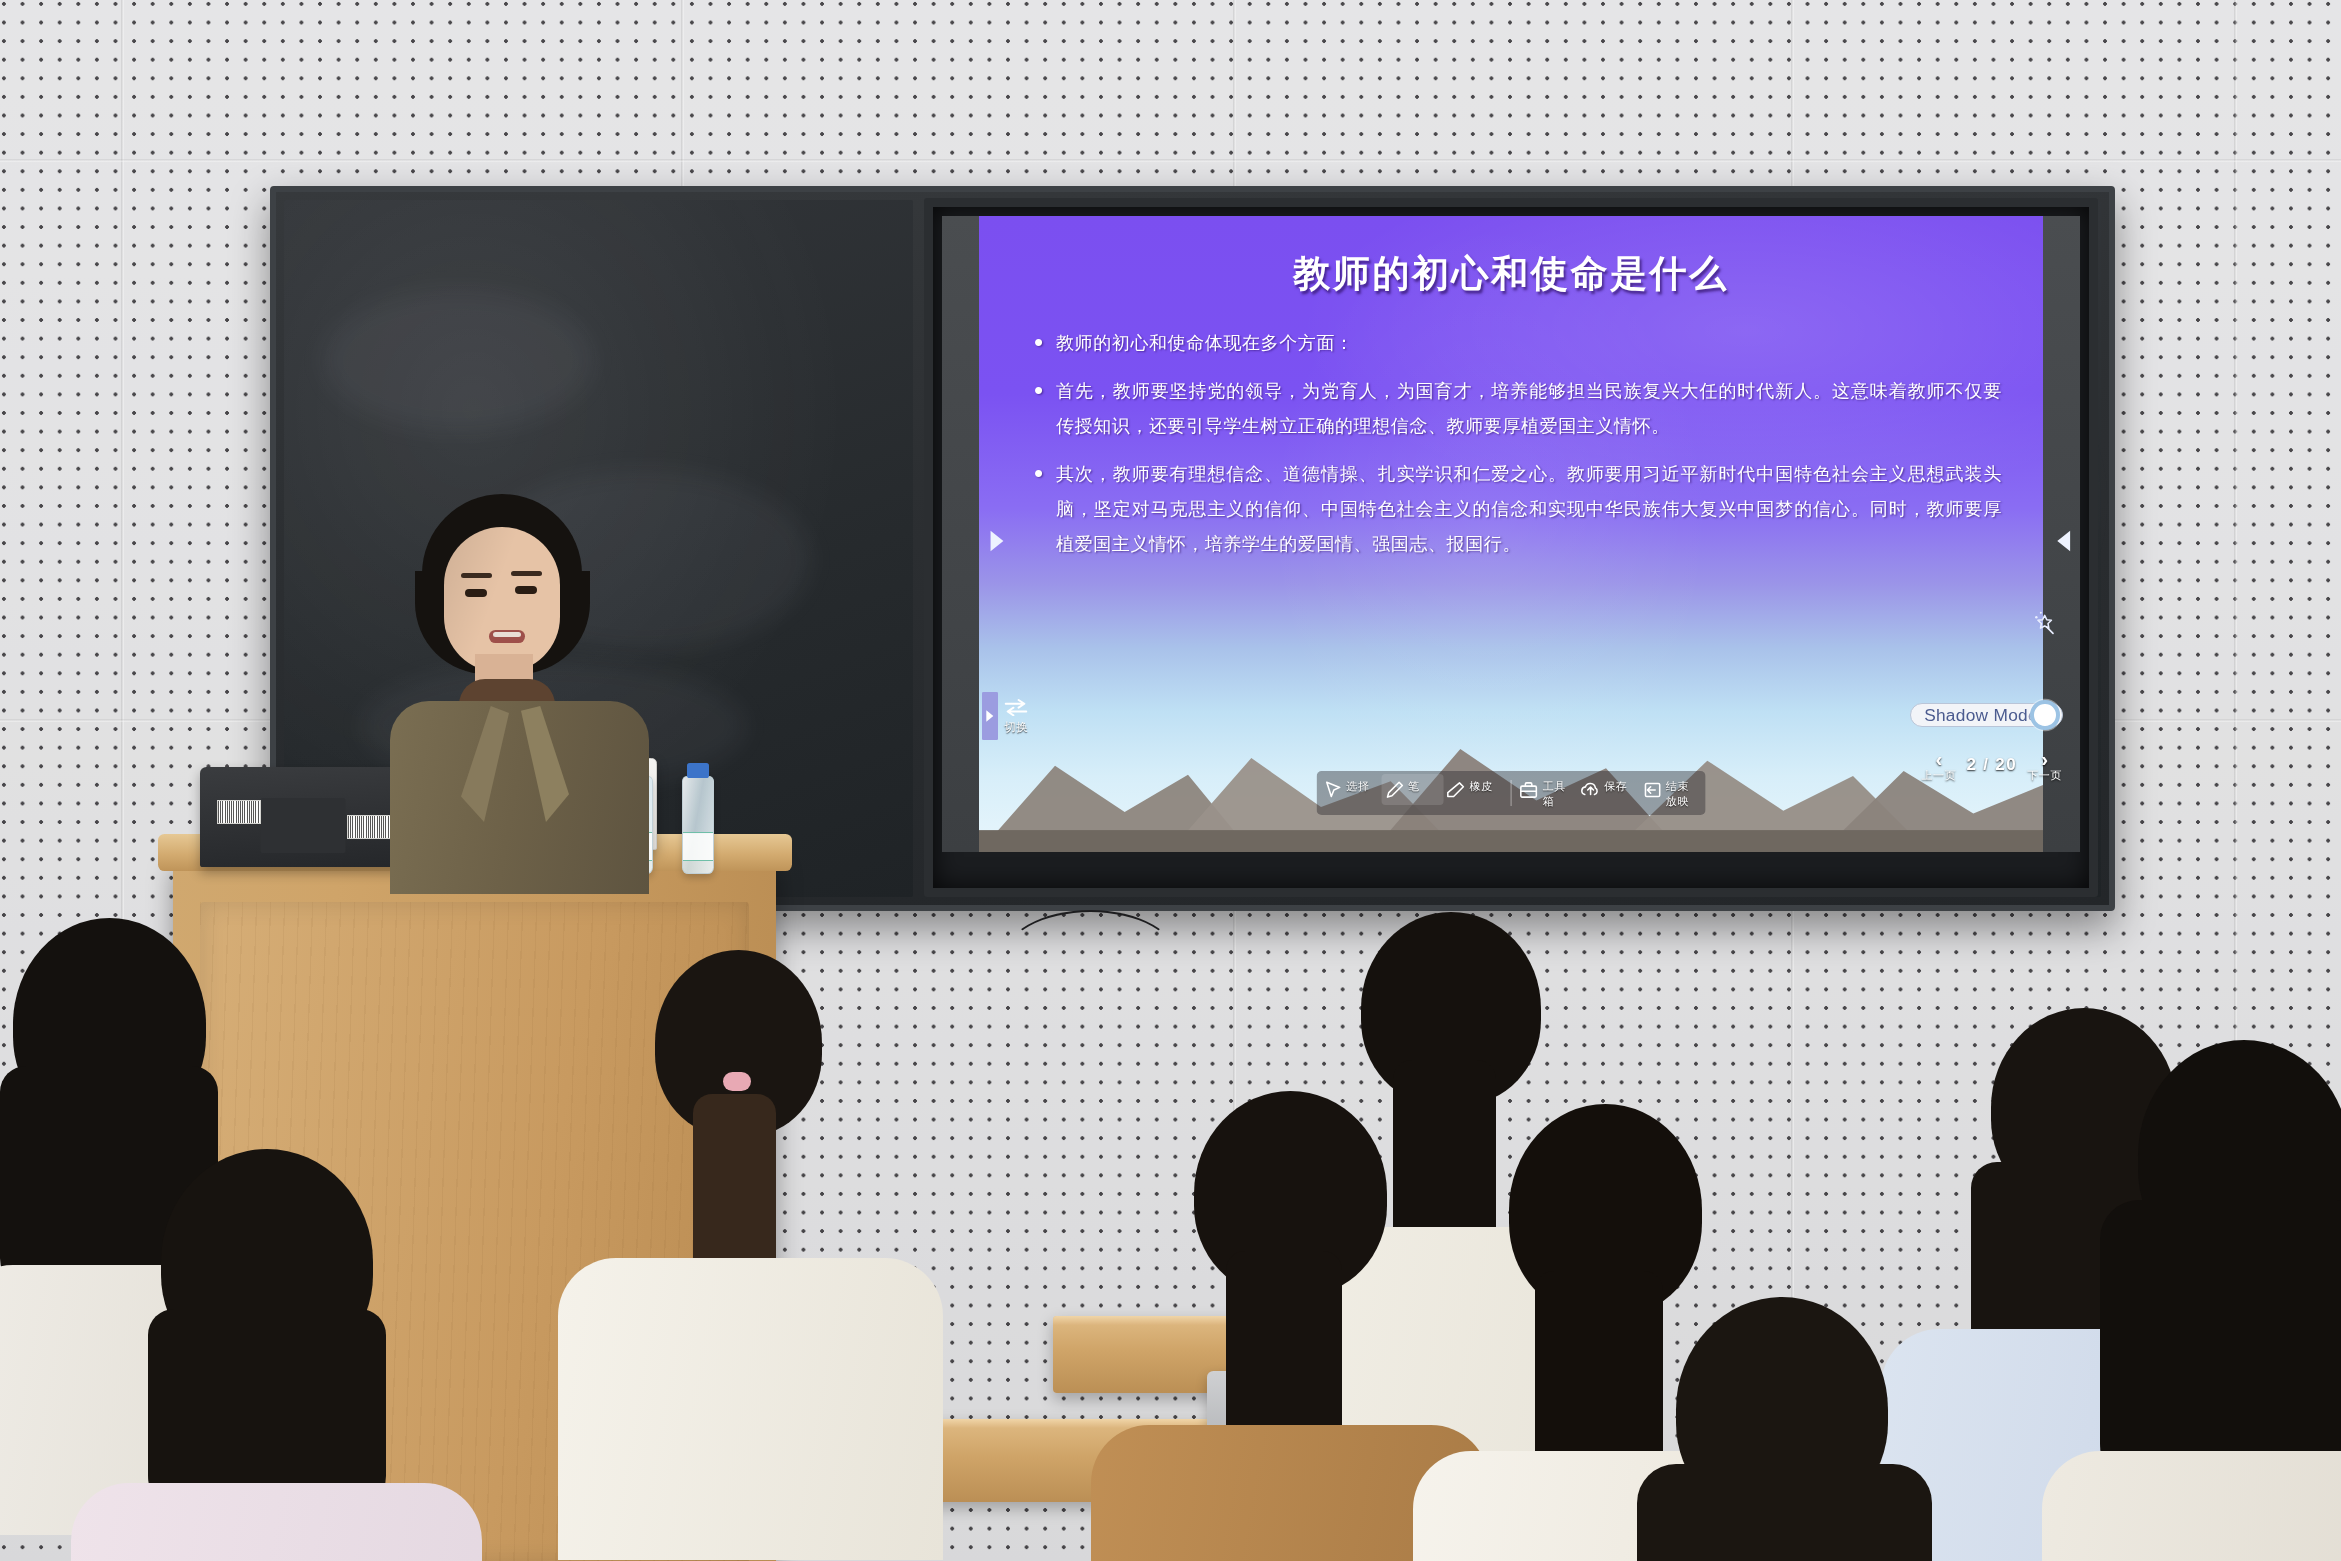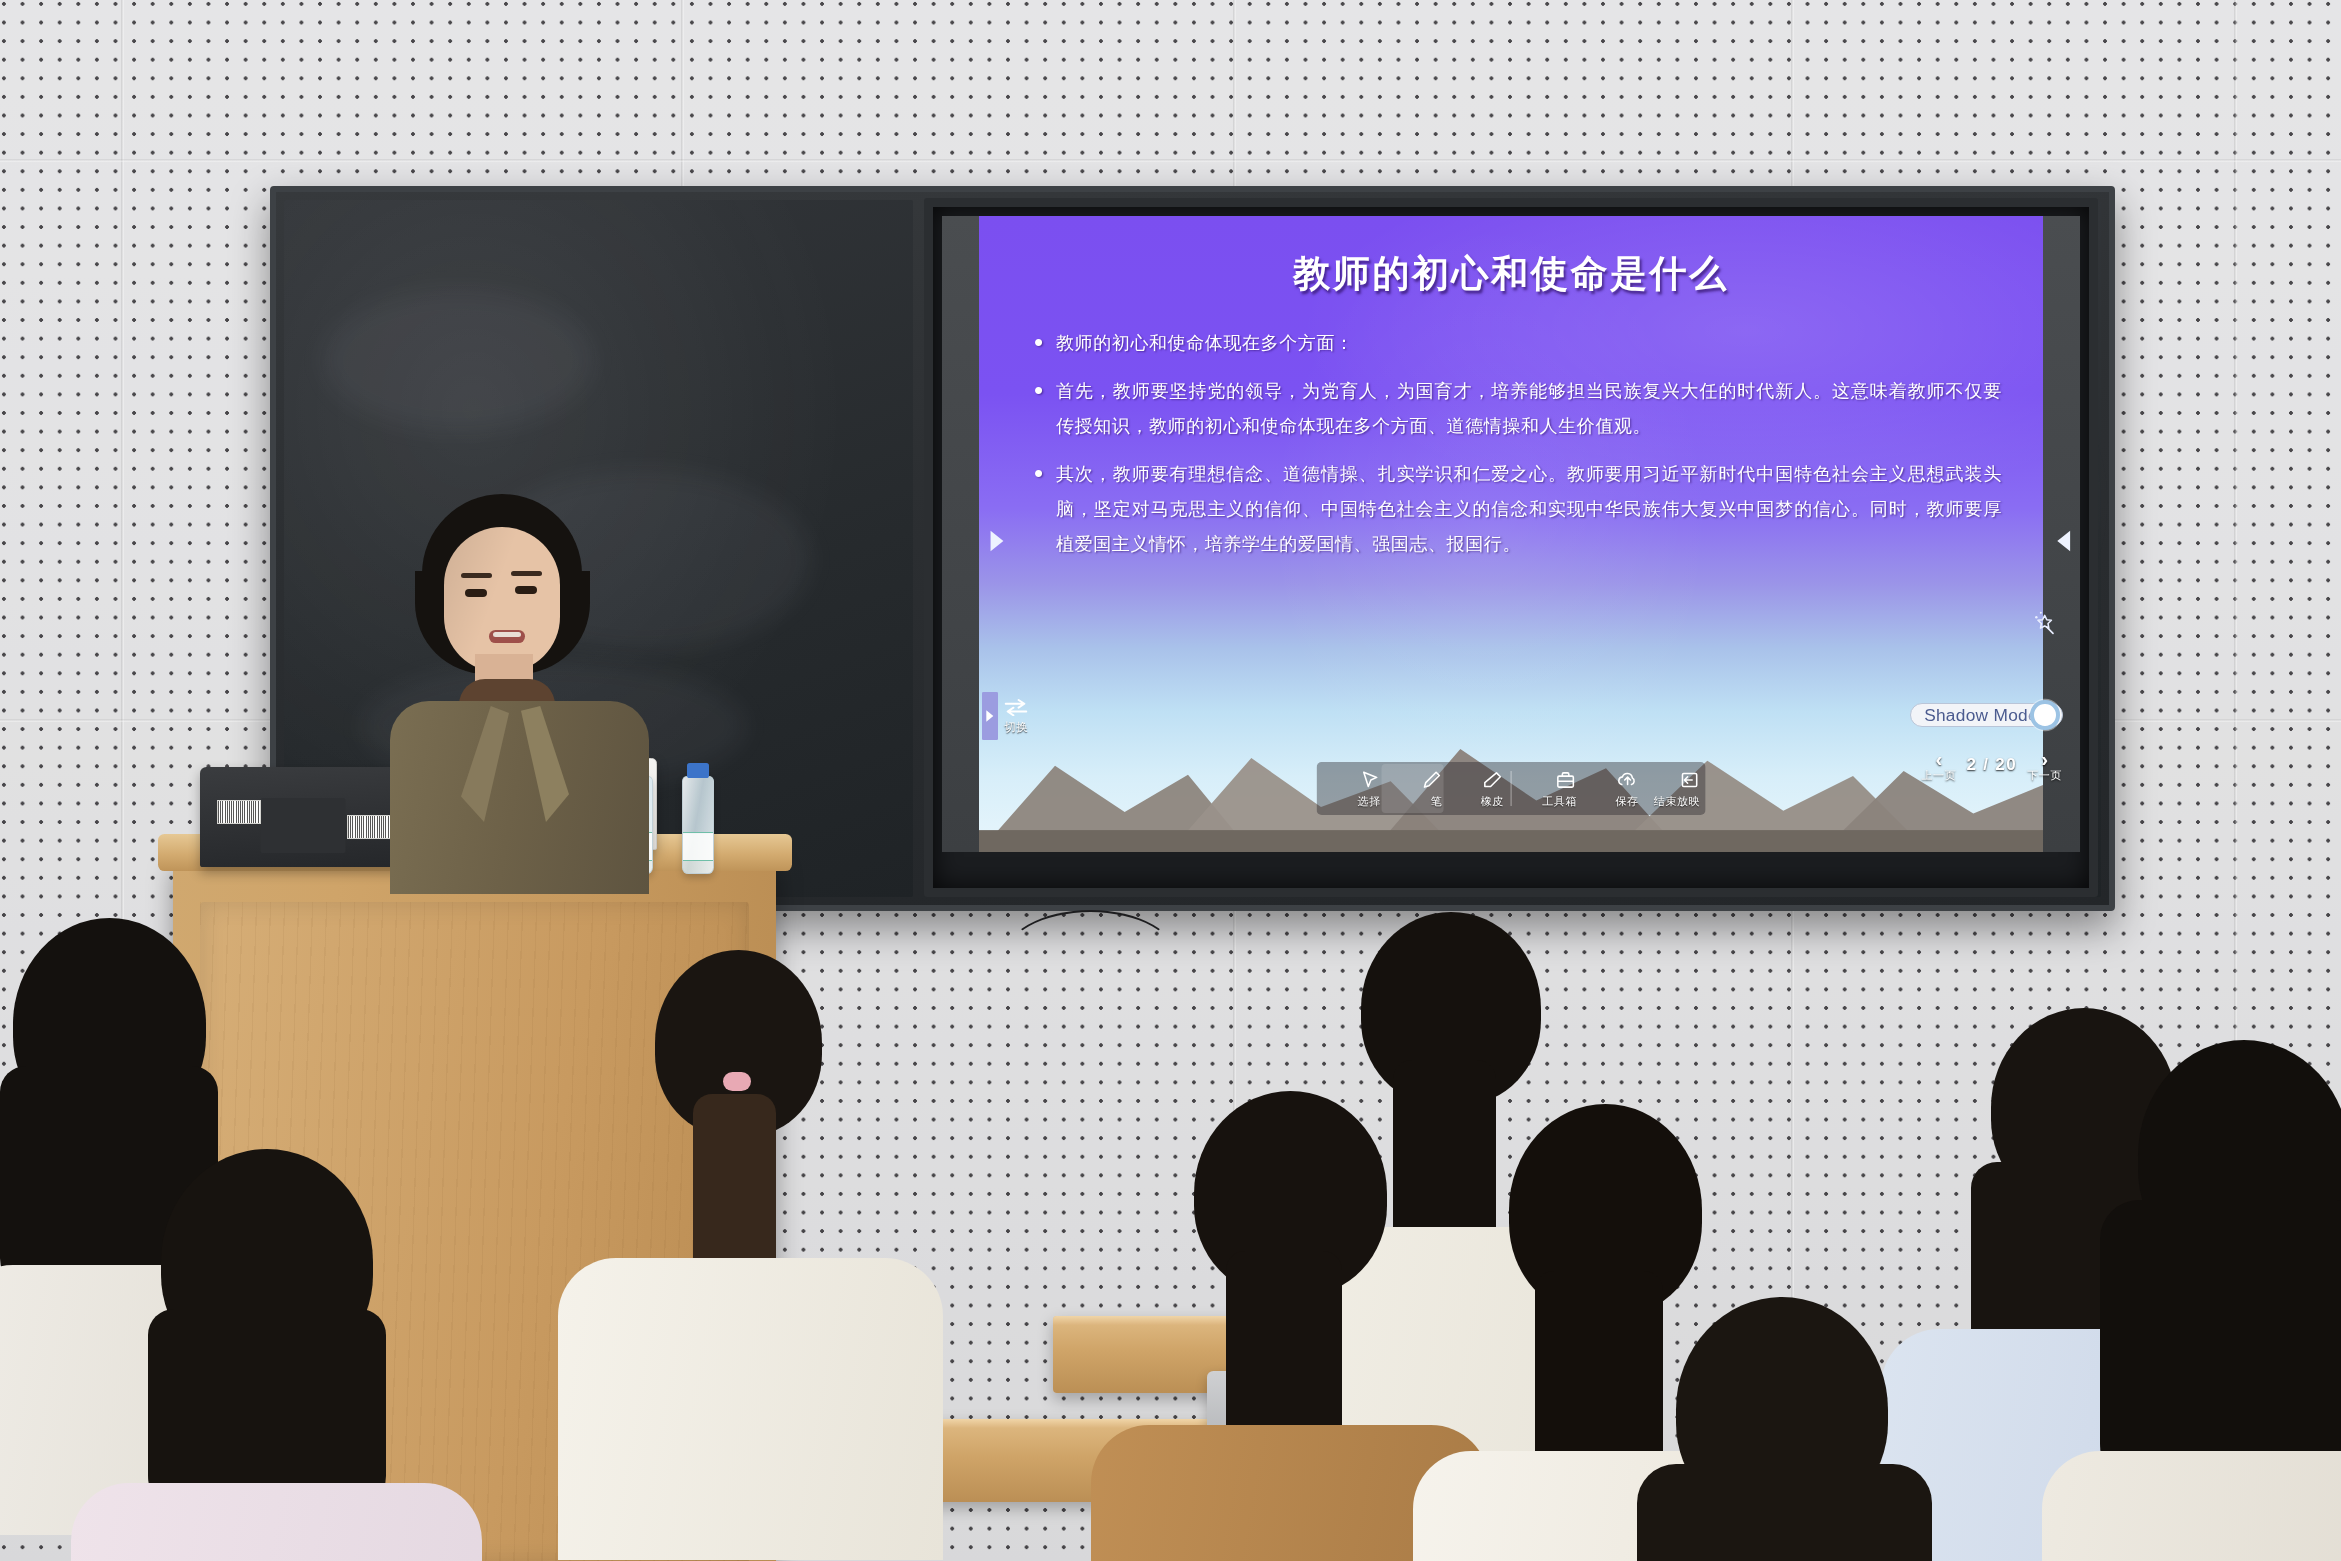"首先，教师要坚持党的领导，为党育人，为国育才，培养能够担当民族复兴大任的时代新人" span.btext { text: 教师的初心和使命体现在多个方面、道德情操和人生价值观 -> 还要引导学生树立正确的理想信念、教师要厚植爱国主义情怀 }
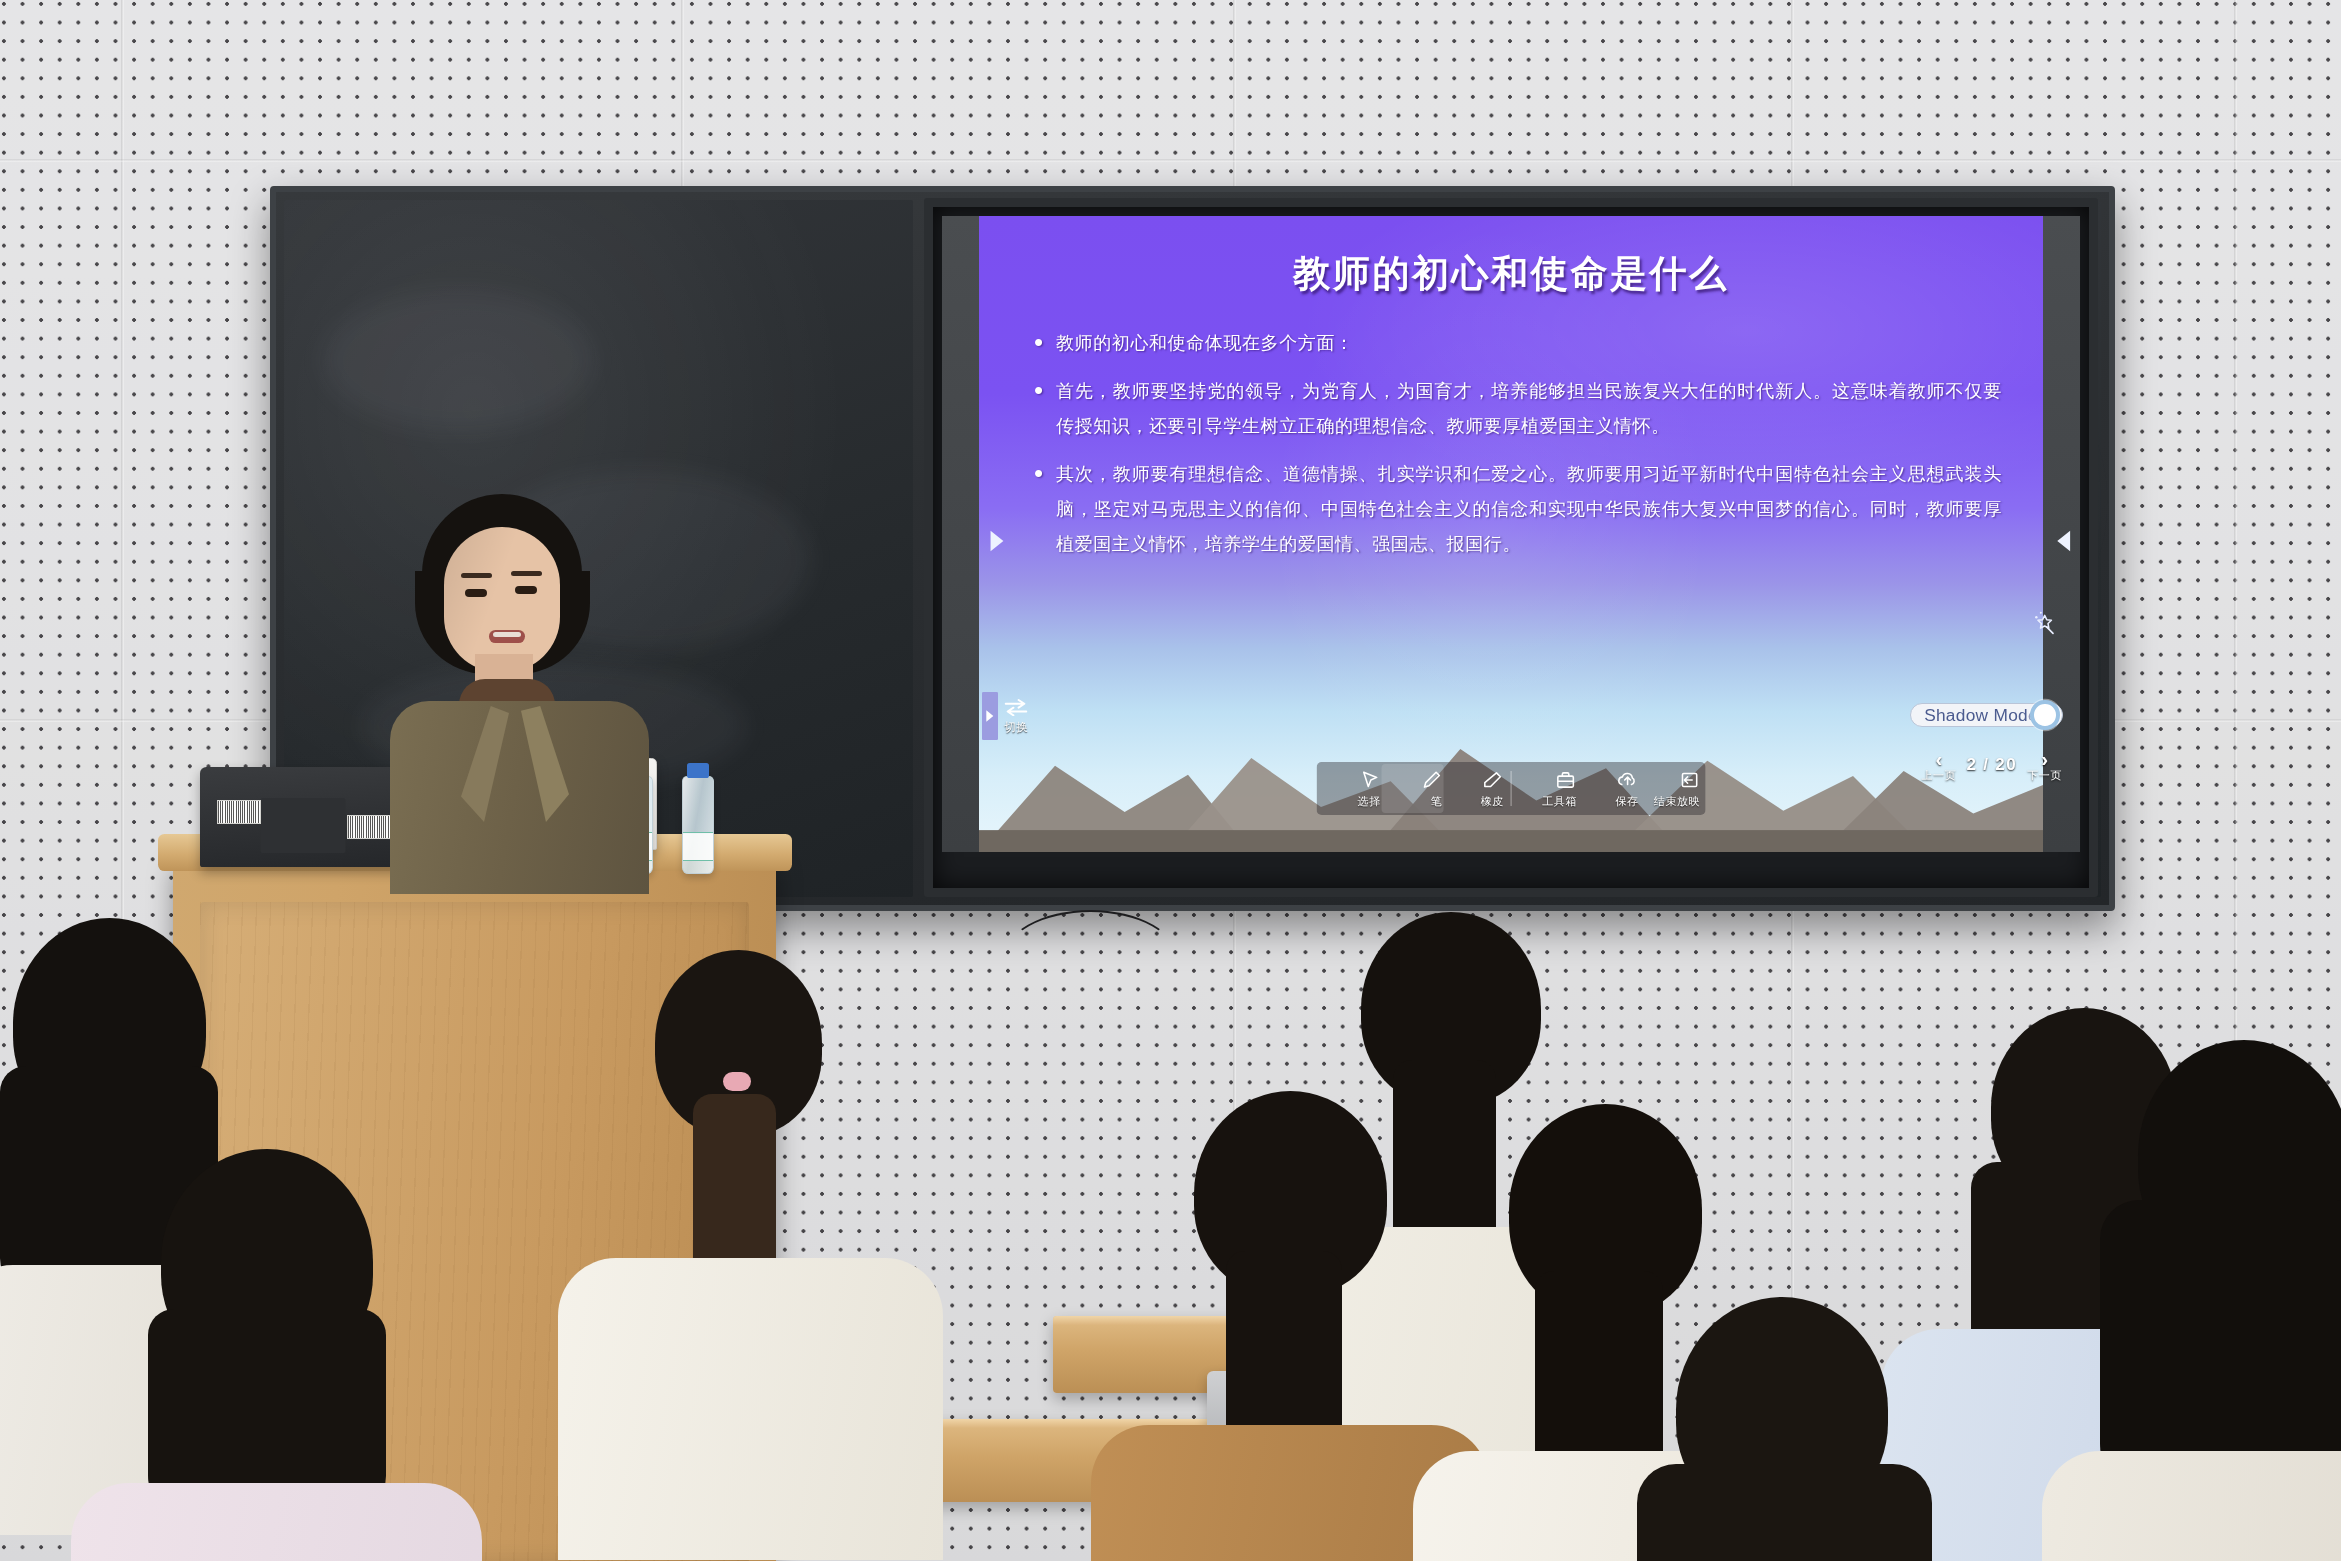"选择" .tool { align-items: flex-end -> flex-start; flex-direction: column -> row }
